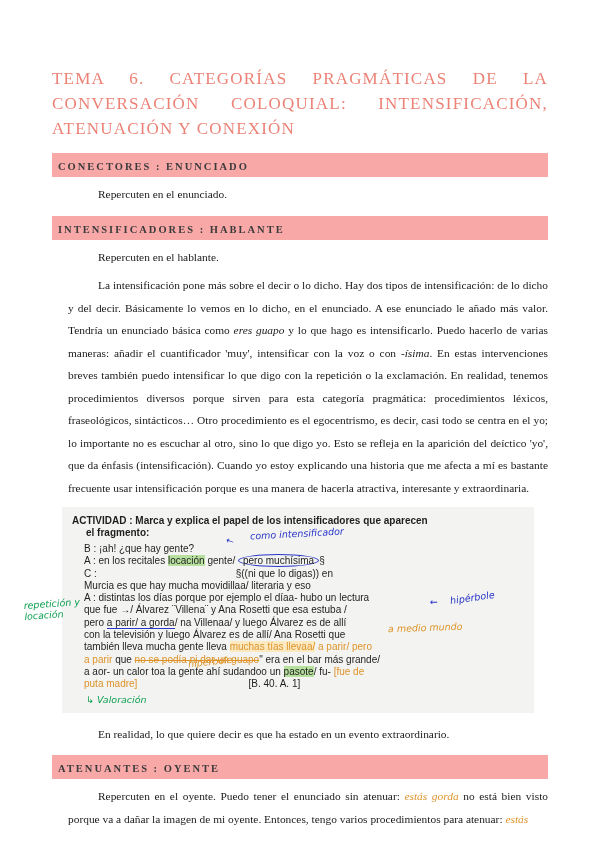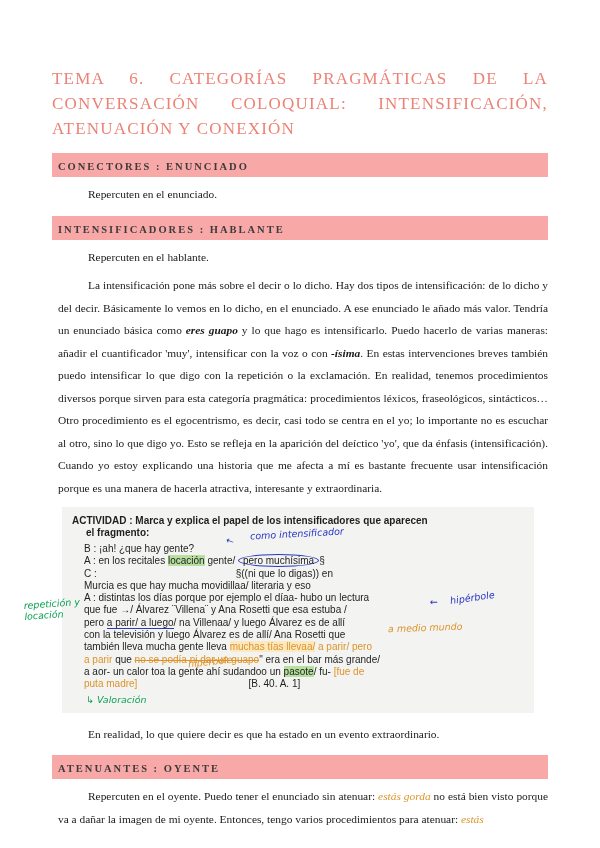"Repercuten en el enunciado." p.body { margin: 4px 0 6px 6px -> 4px 0 6px 16px }
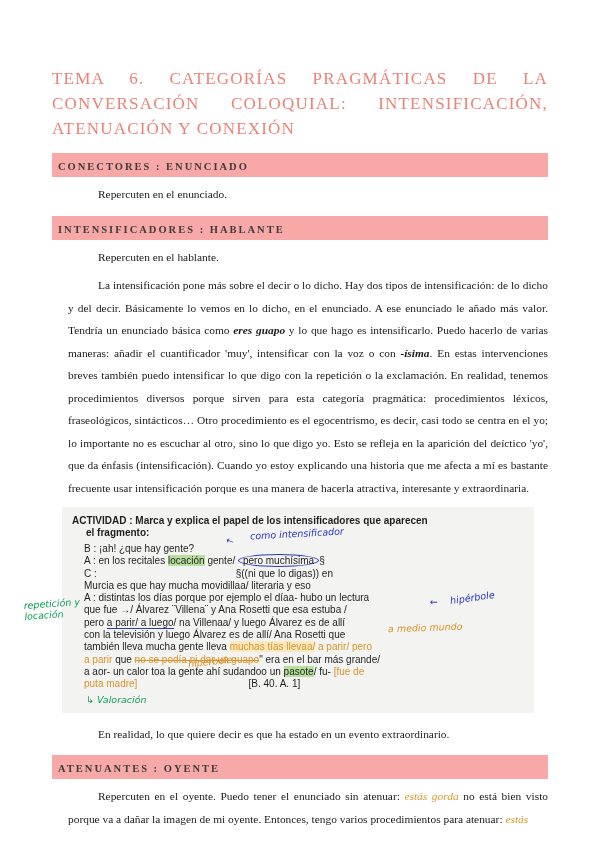"eres guapo" .seg-i { font-weight: bold -> none }
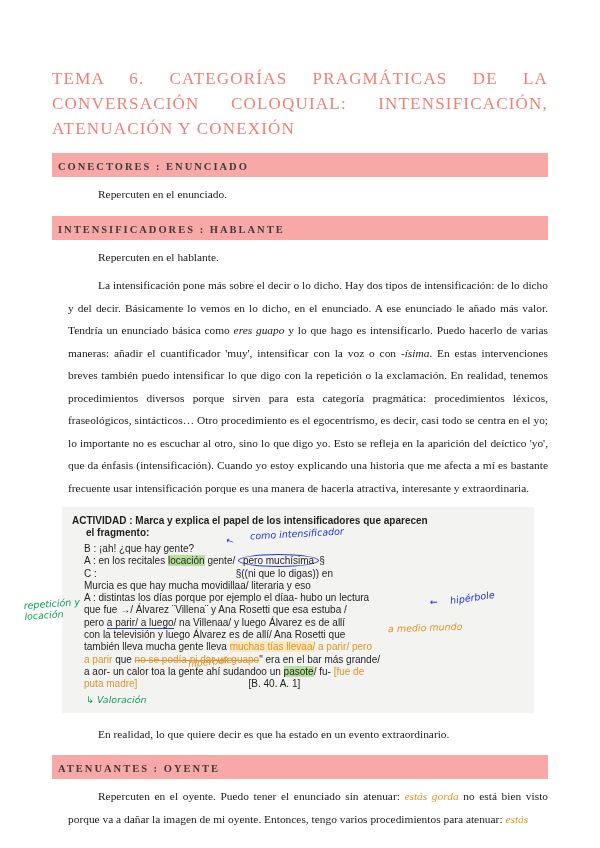"a parir/ a luego" span.seg-blueu { text: luego -> gorda }
